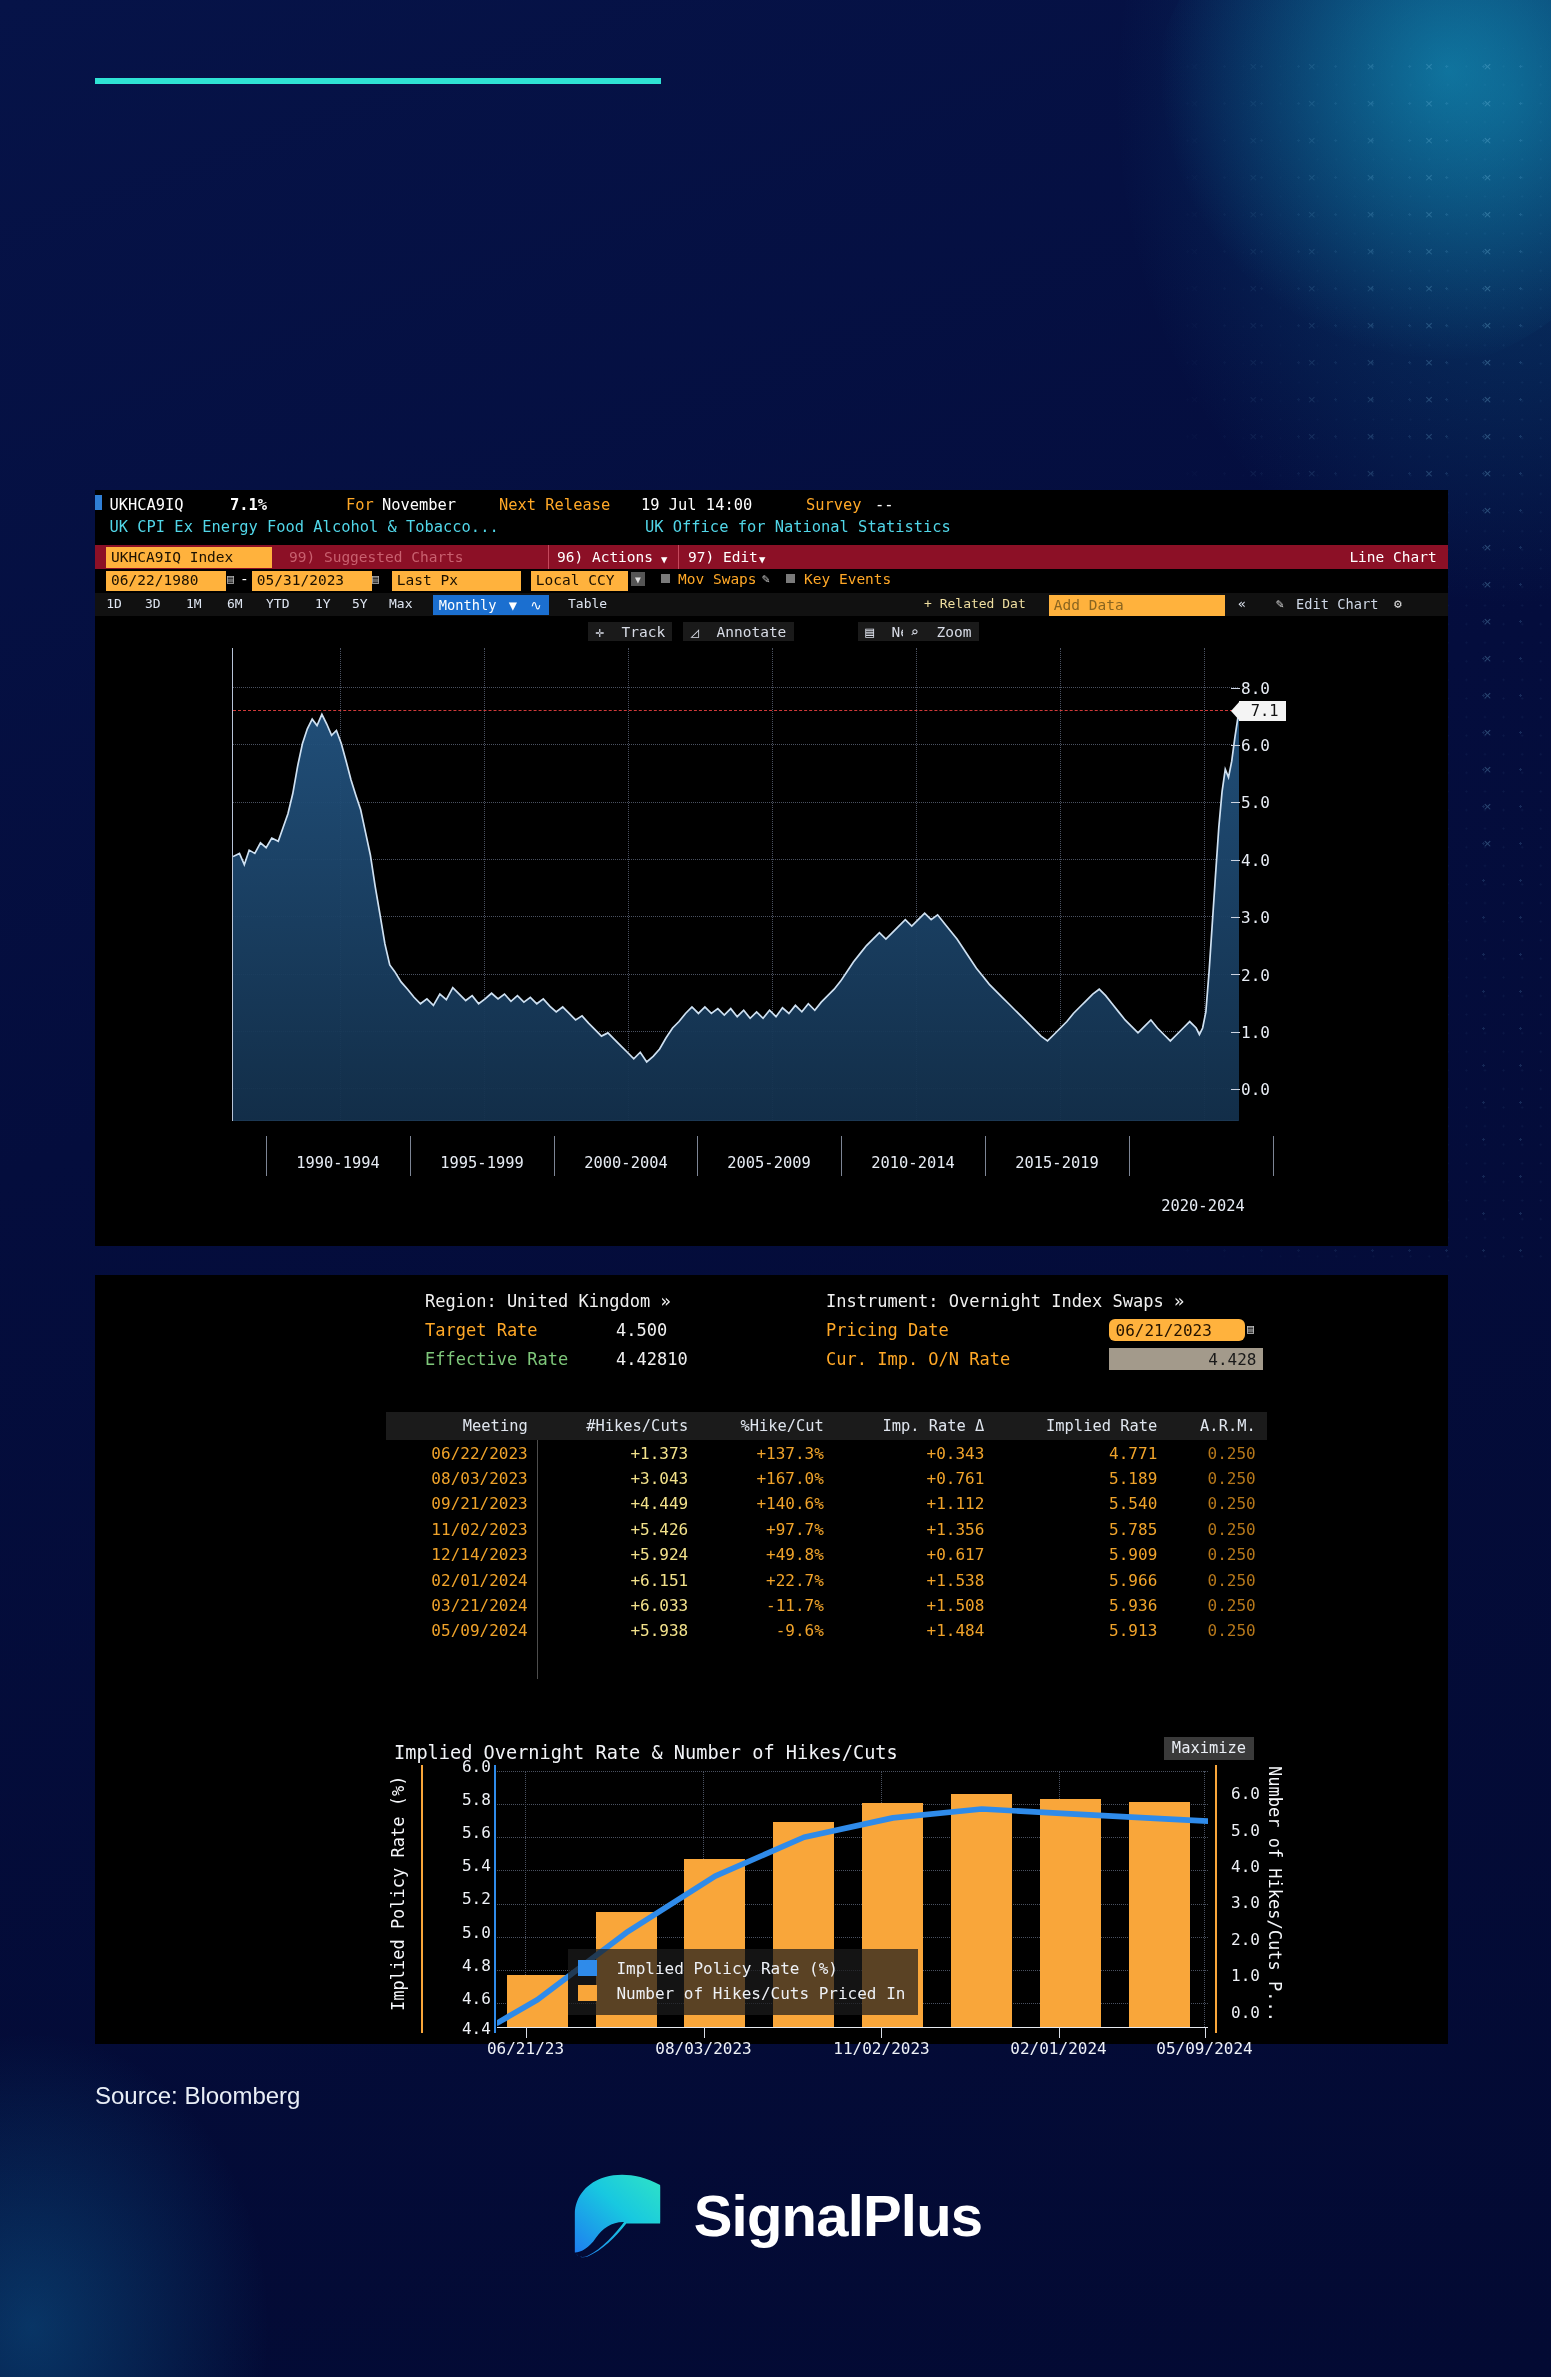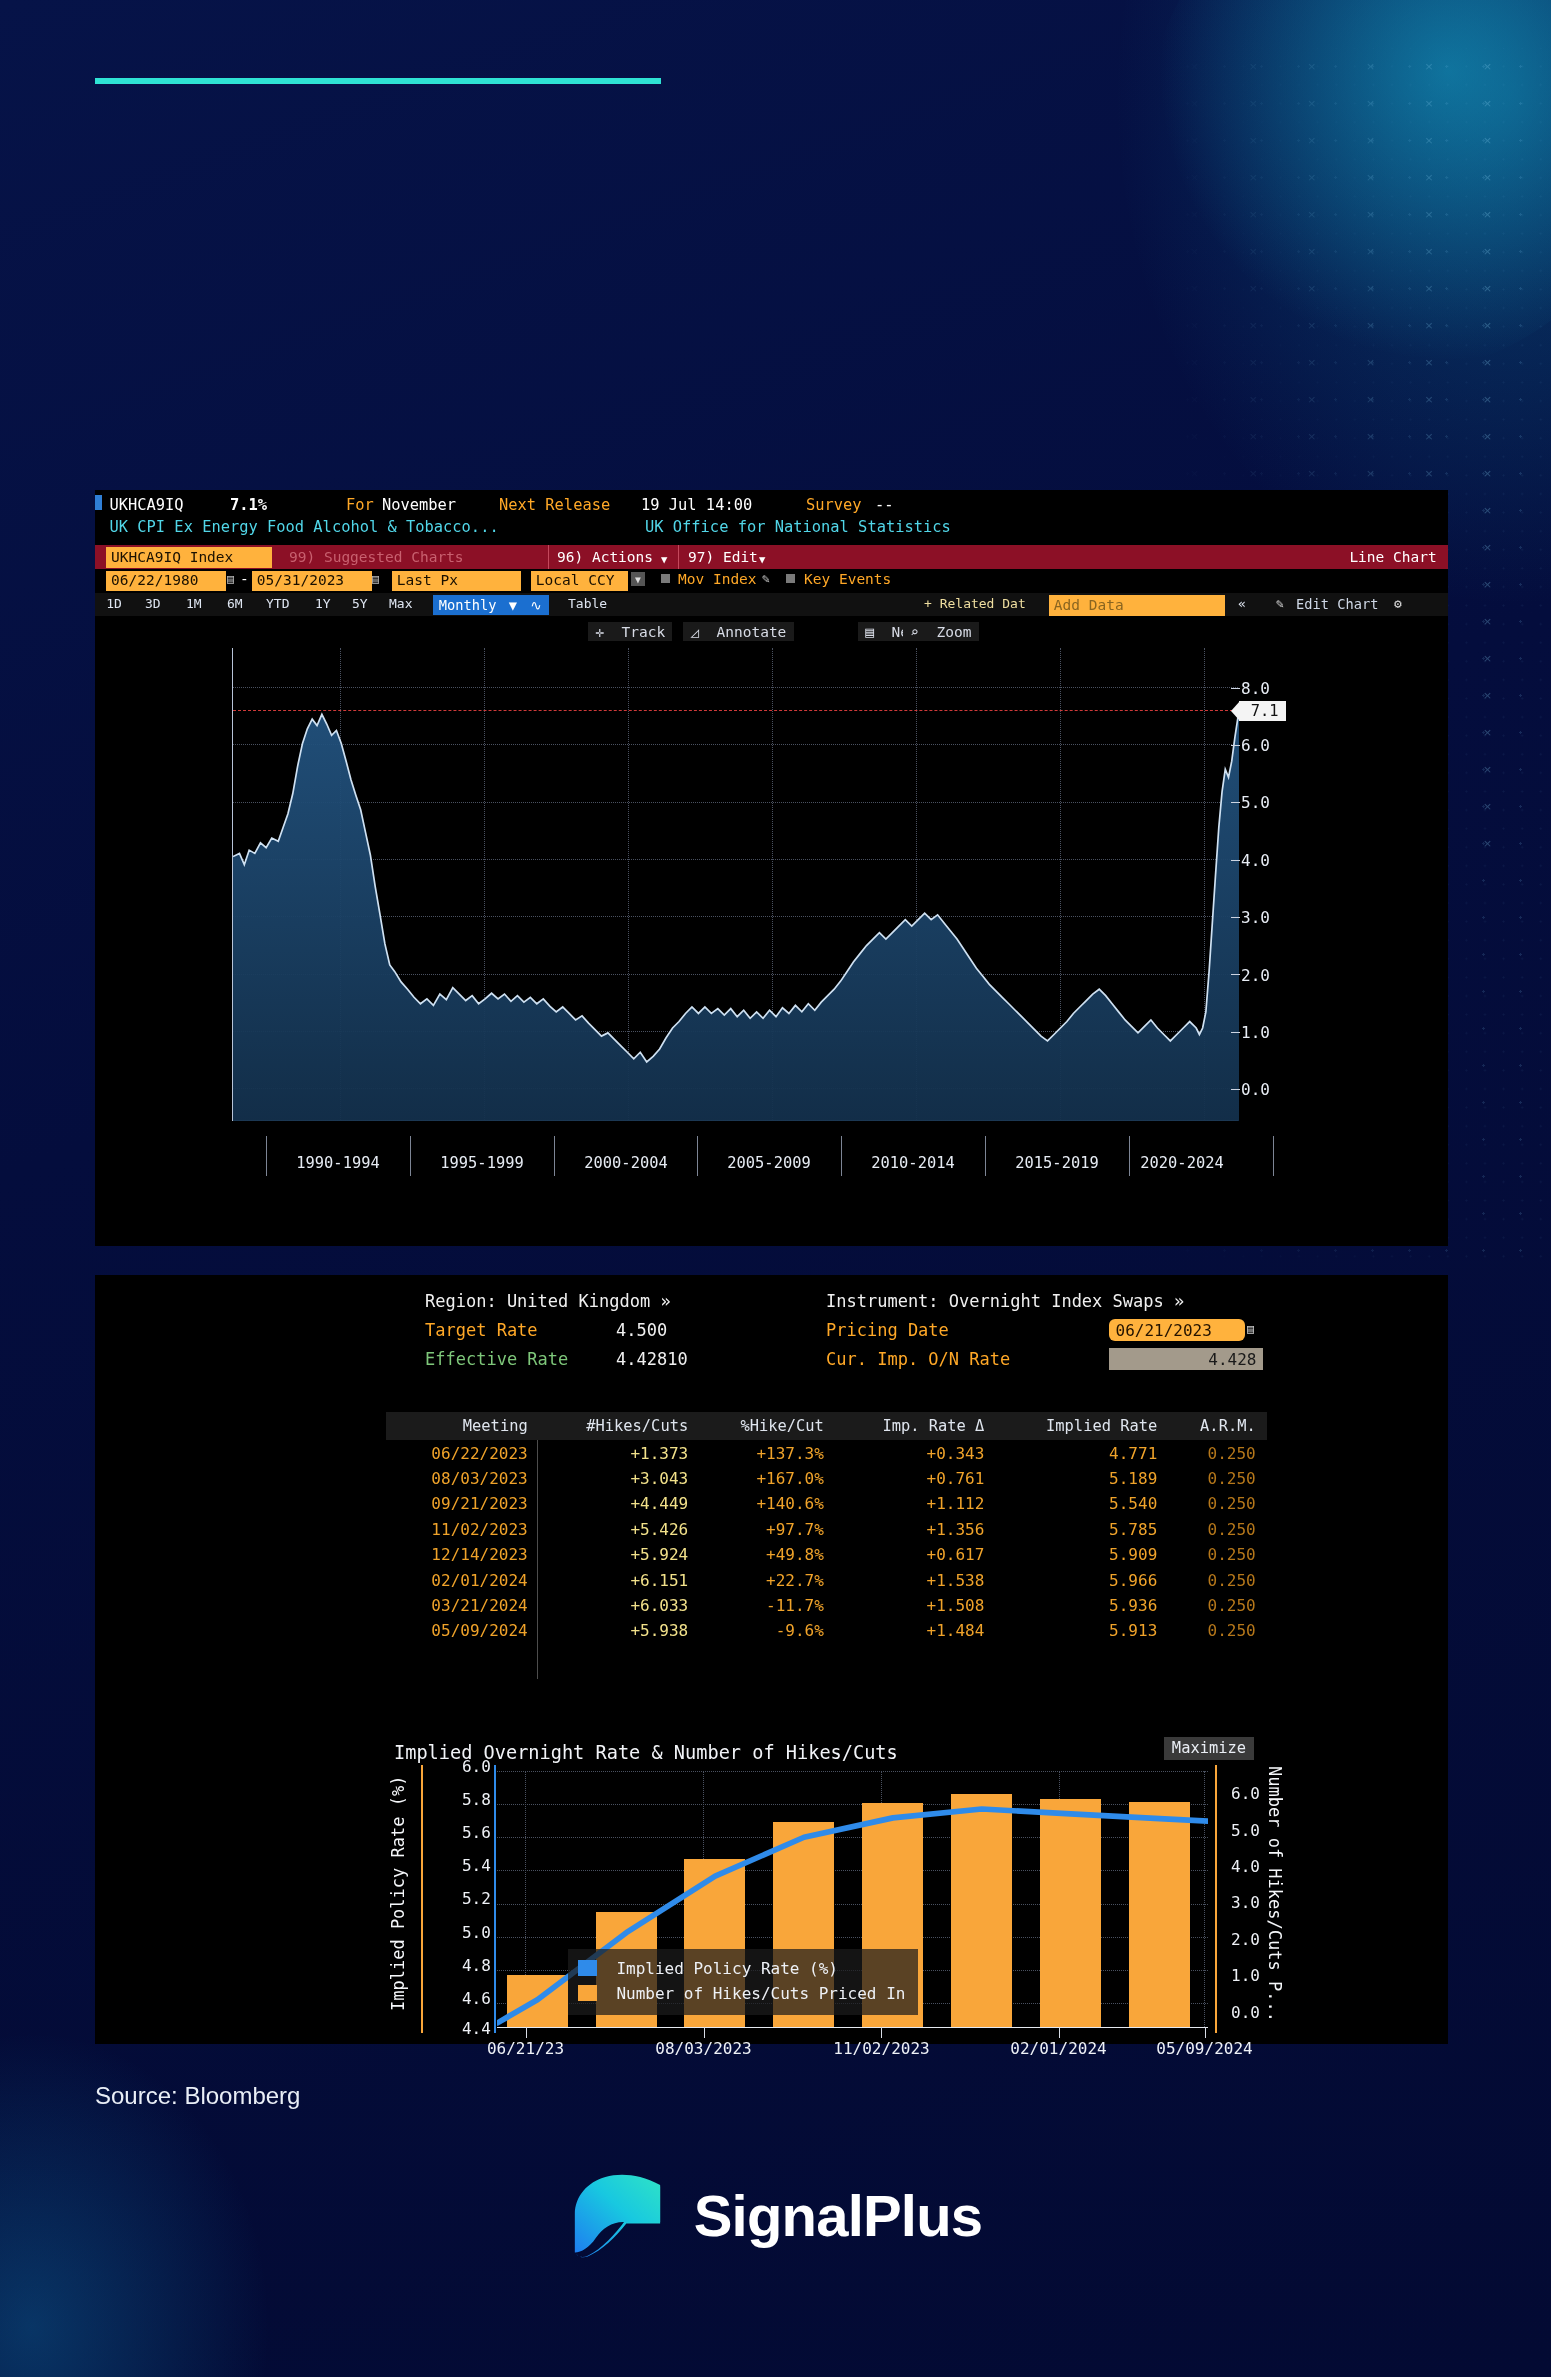"Mov Index" span.tor { text: Index -> Swaps }
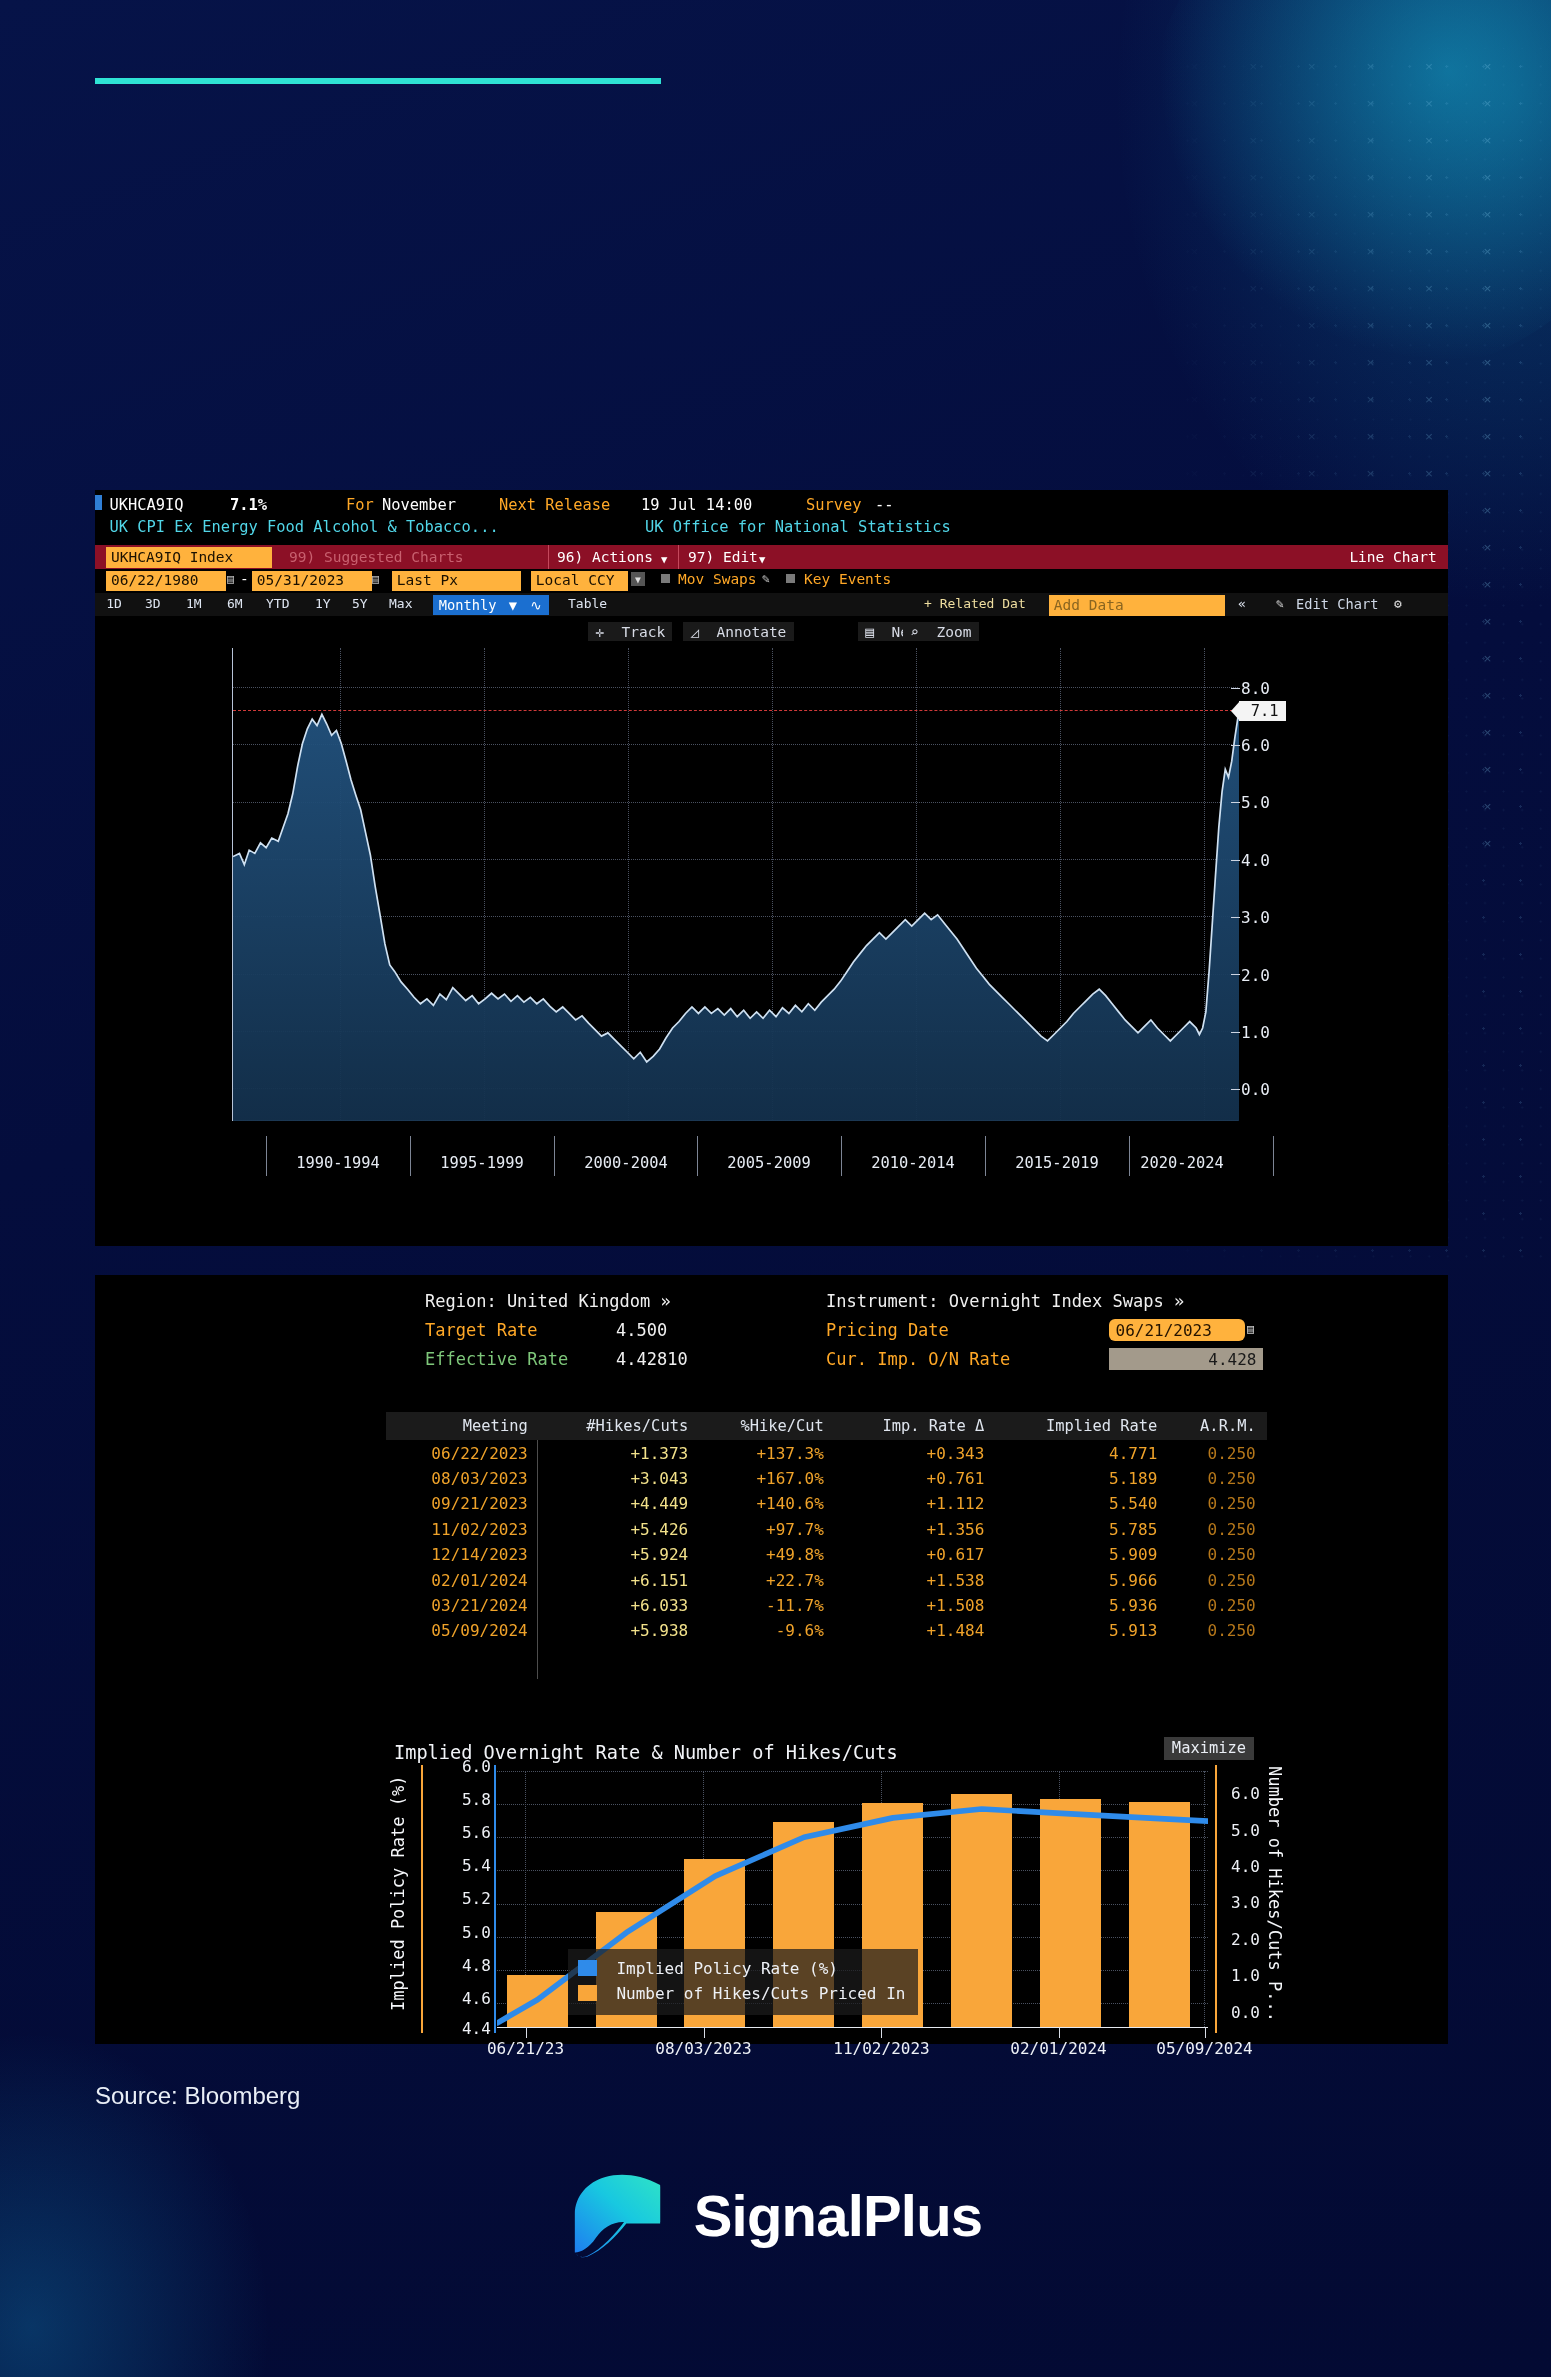"2020-2024" div.xlbl { left: 878px -> 899px; margin-top: none -> 43px }
